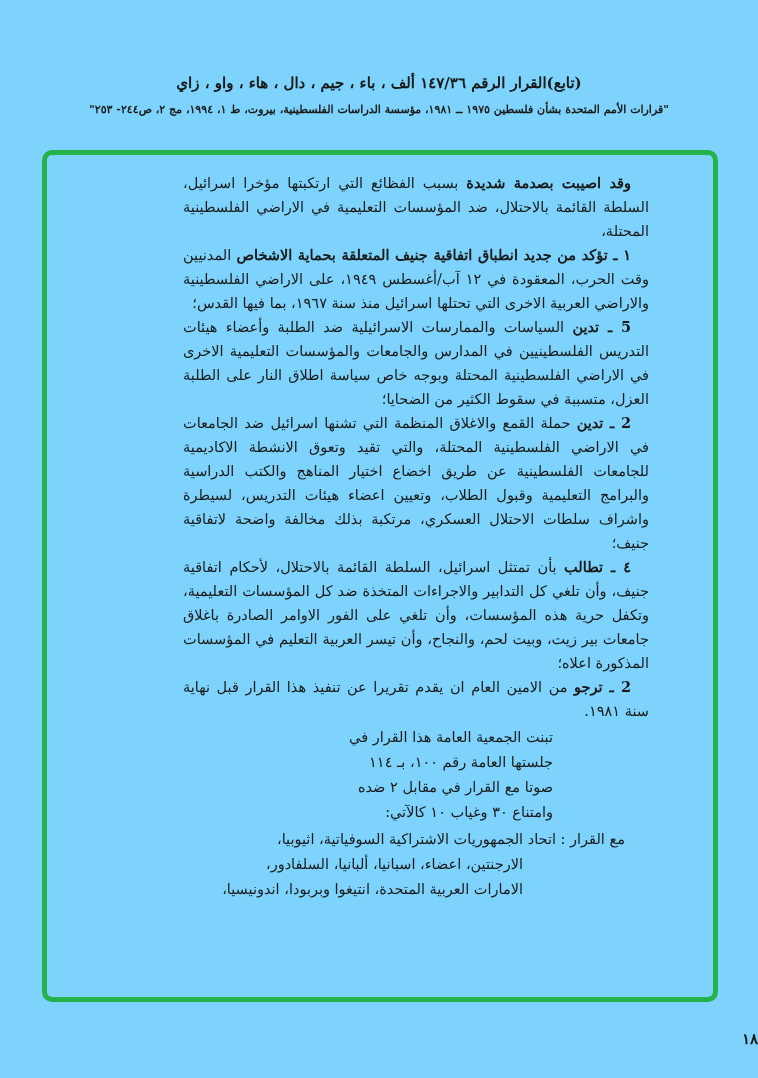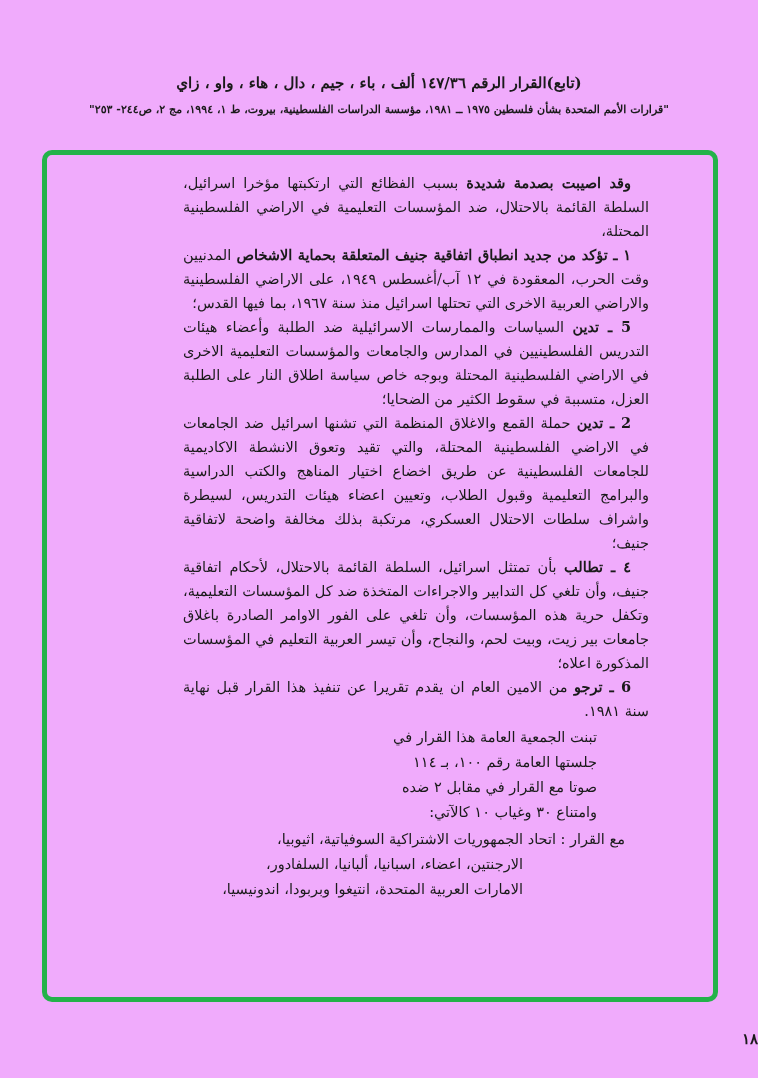"(تابع)القرار الرقم ١٤٧/٣٦ ألف ،" .page { background: #f0abfc -> #7dd3fc }
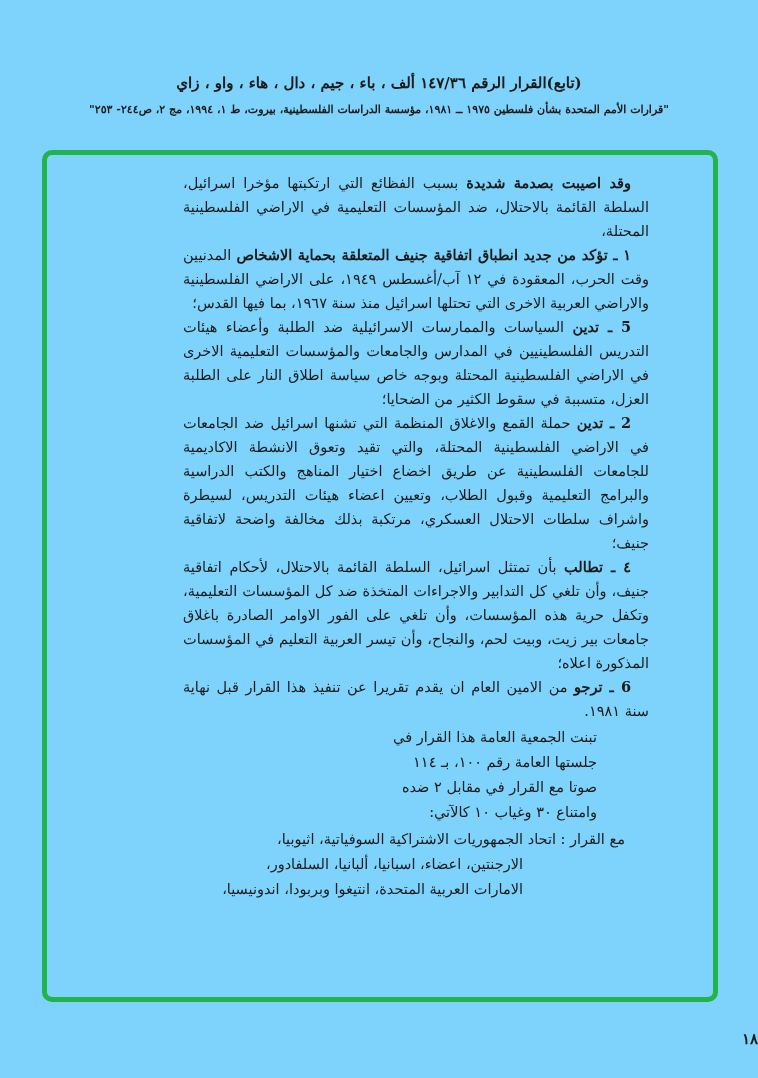"6 ـ ترجو" b { text: 6 -> 2 }
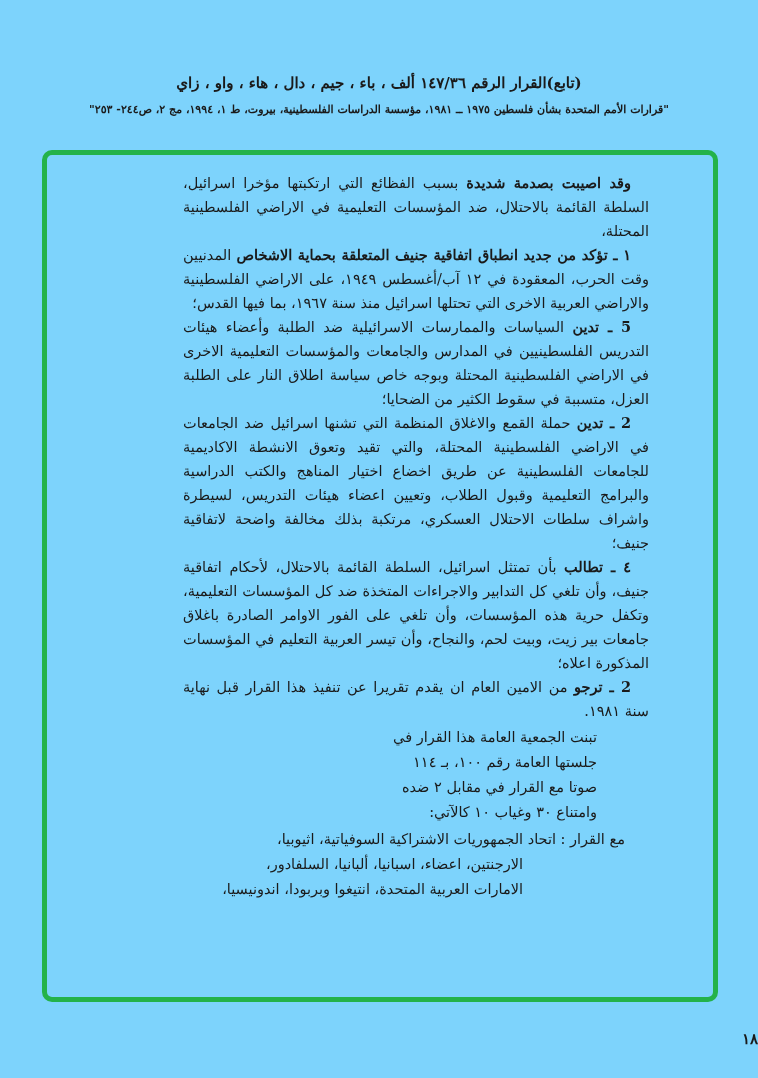"تبنت الجمعية العامة هذا القرار" .adoption-line { margin-right: 52px -> 96px }
